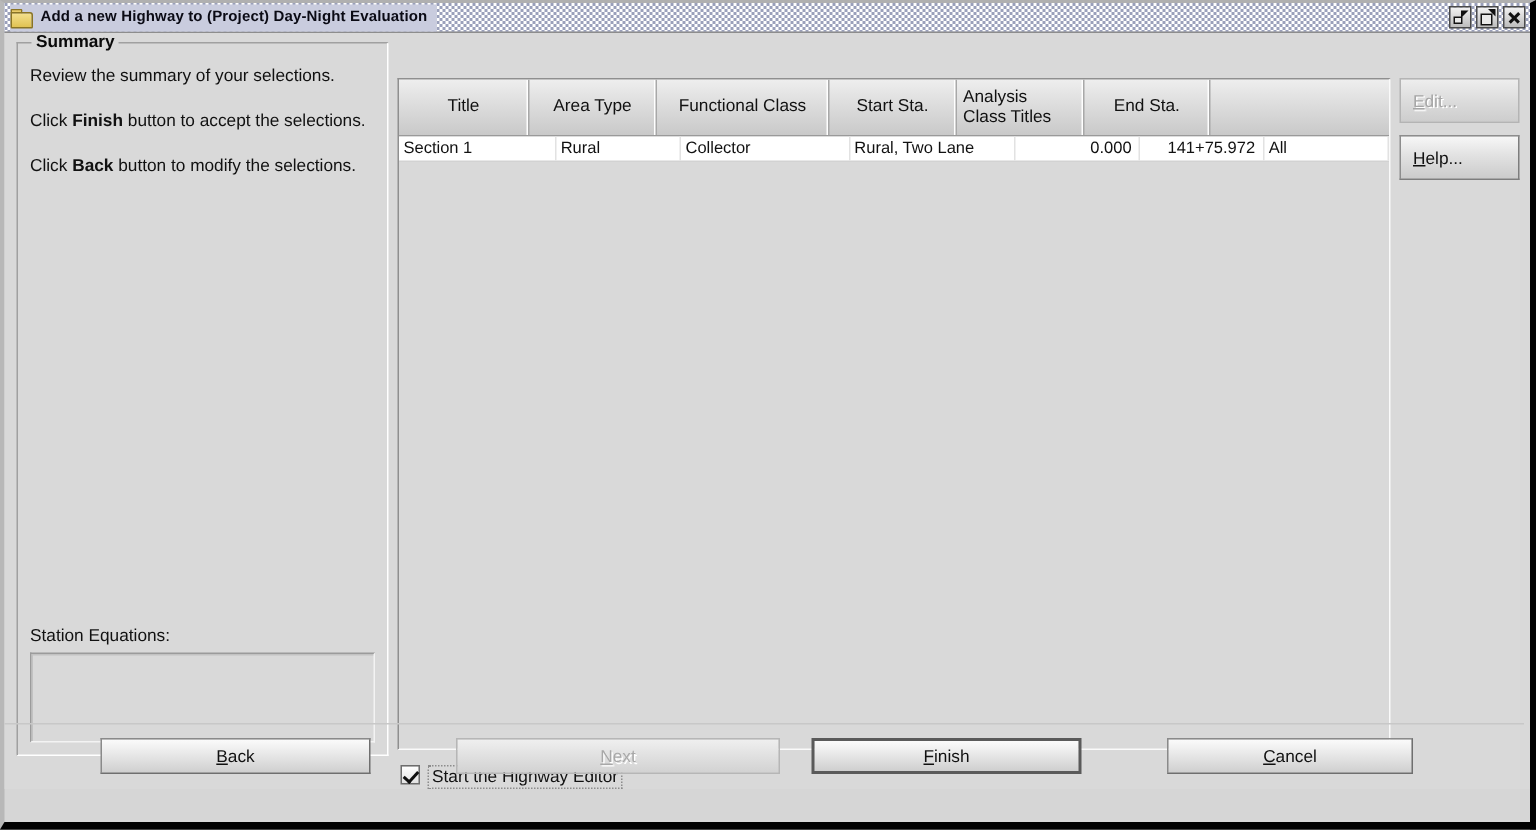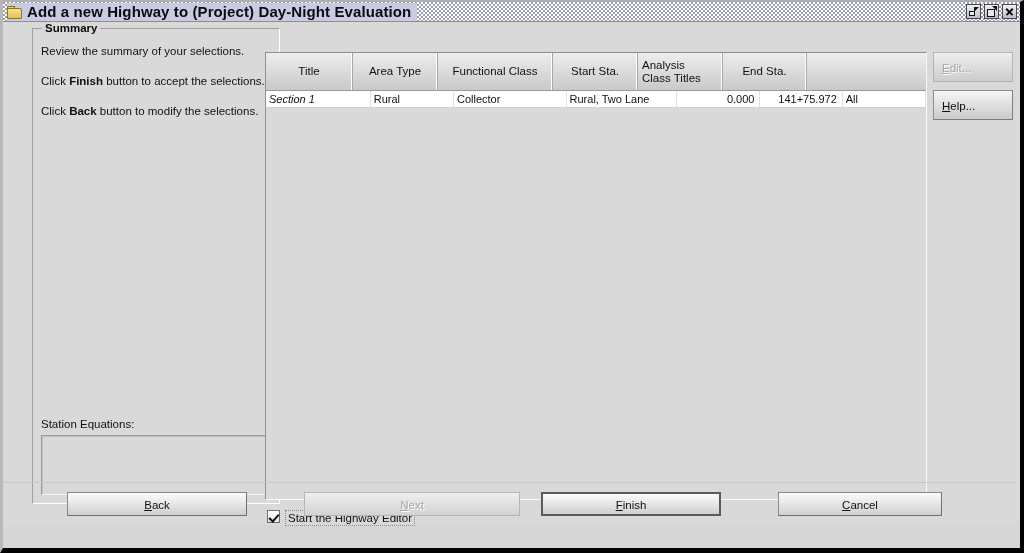"Add a new Highway to" .title-text { font-size: 15px -> 10px }
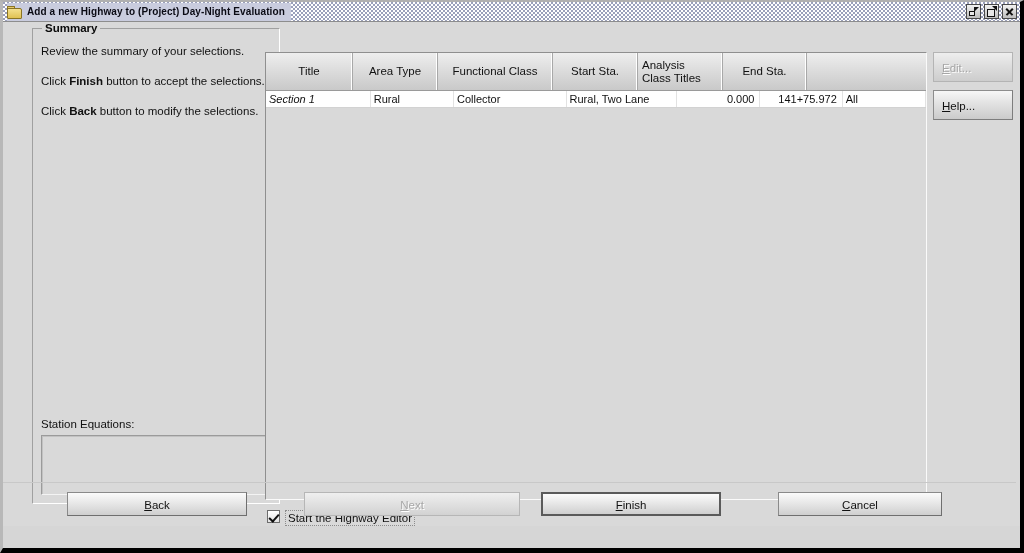"Summary" .summary-panel { margin-left: 21px -> none }
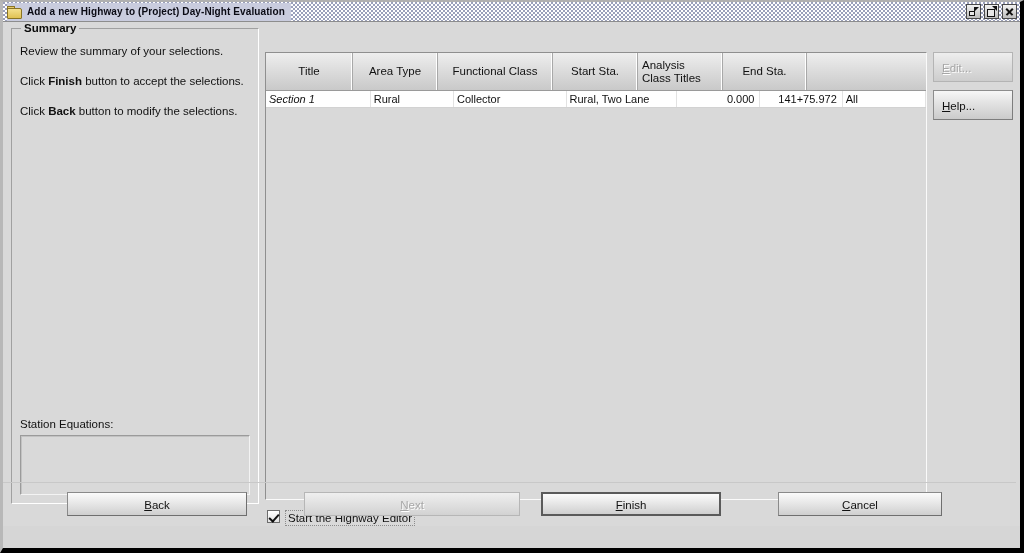"Section 1" div.td { font-style: italic -> none }
